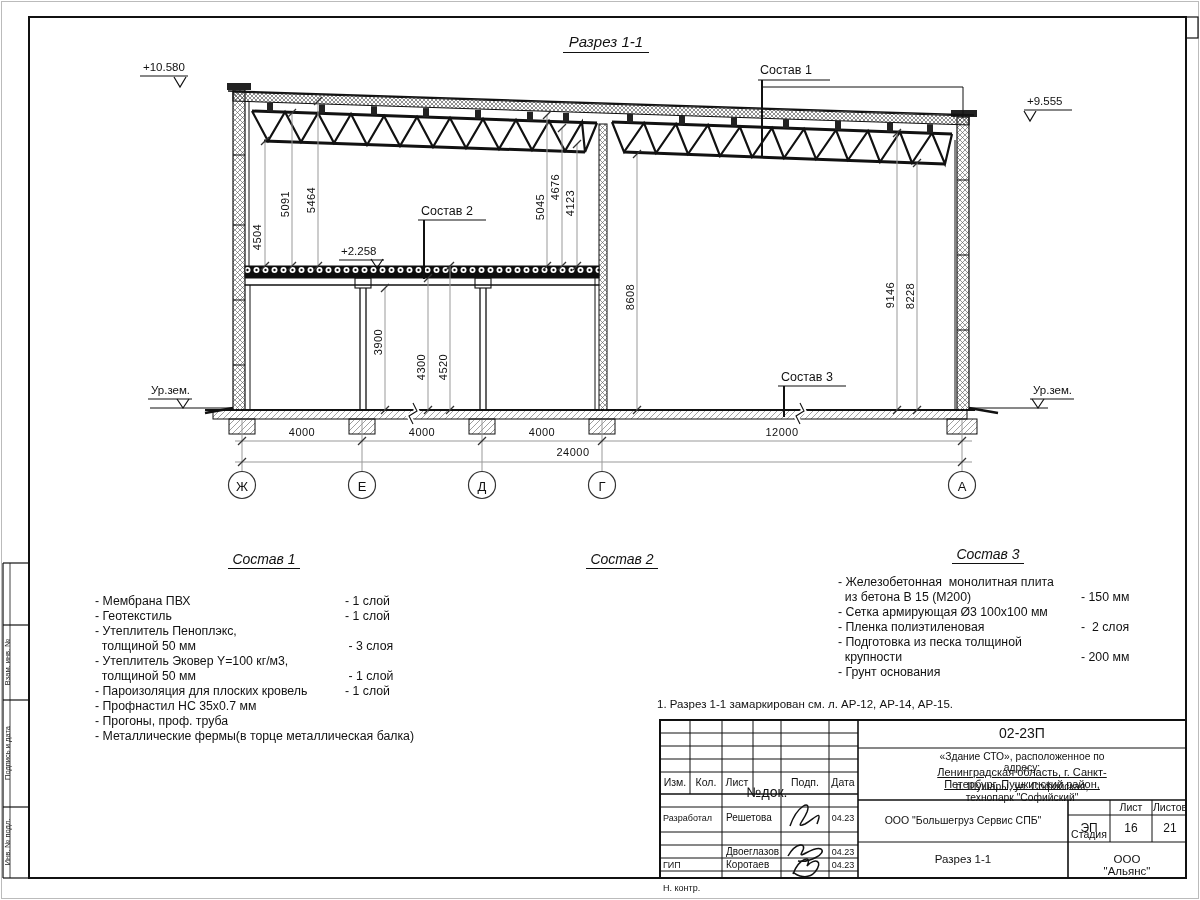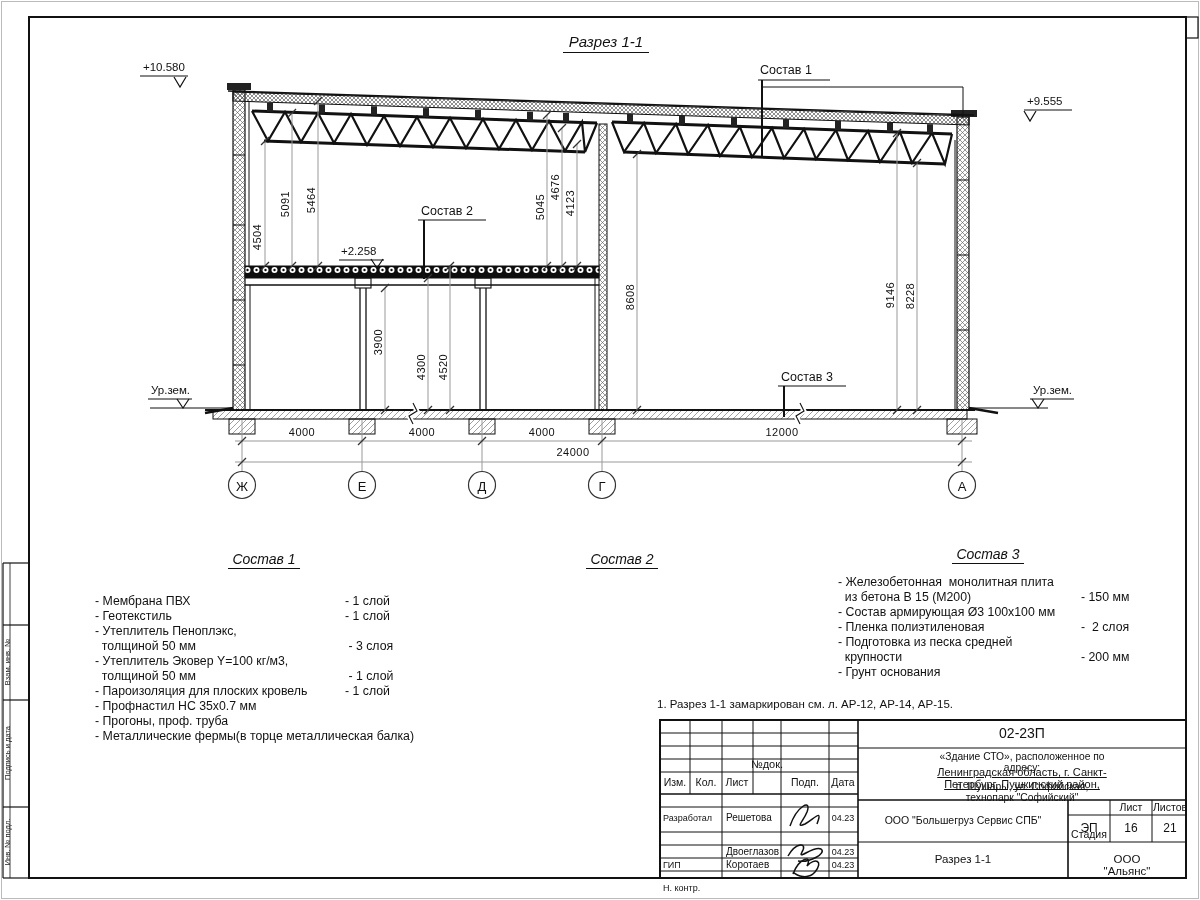"- Состав армирующая Ø3 100х100" span { text: Состав -> Сетка }
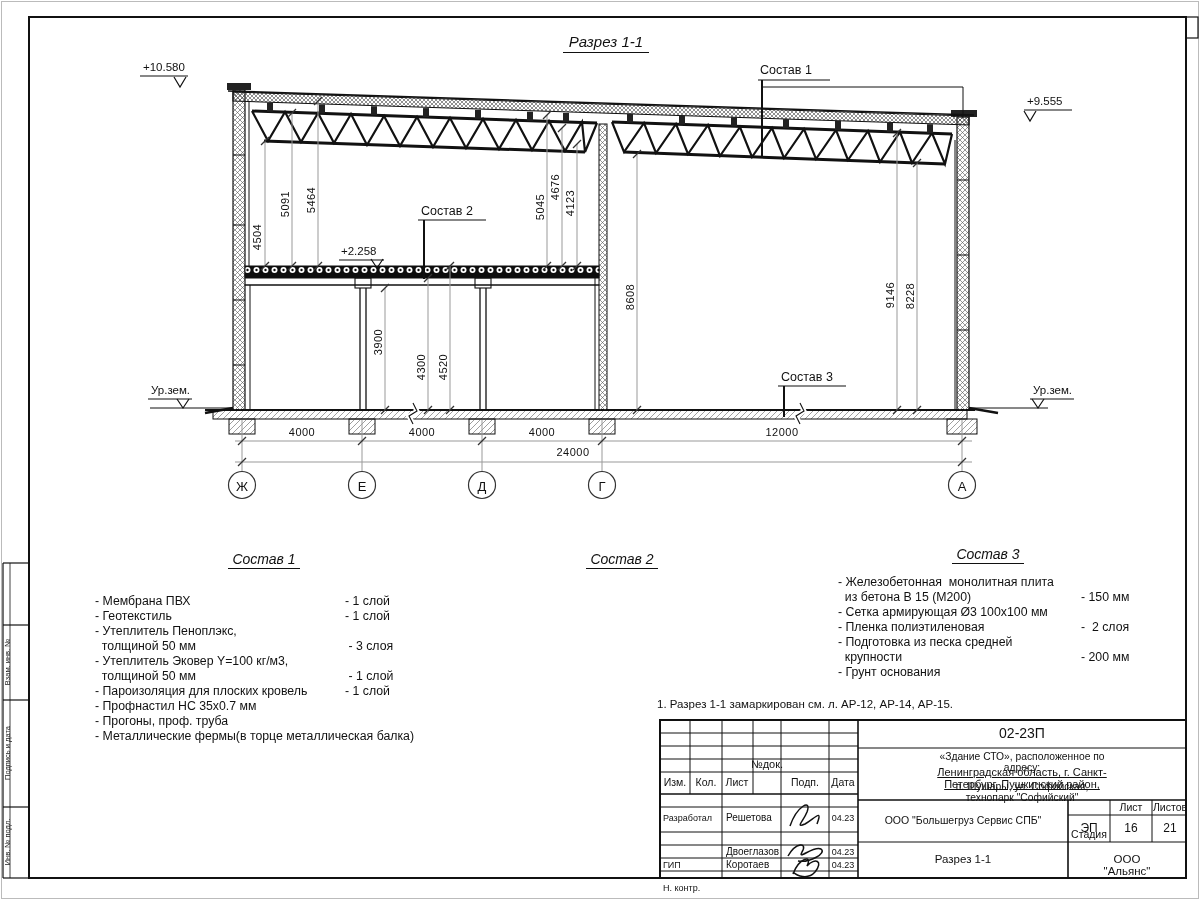"- Подготовка из песка средней" span { text: средней -> толщиной }
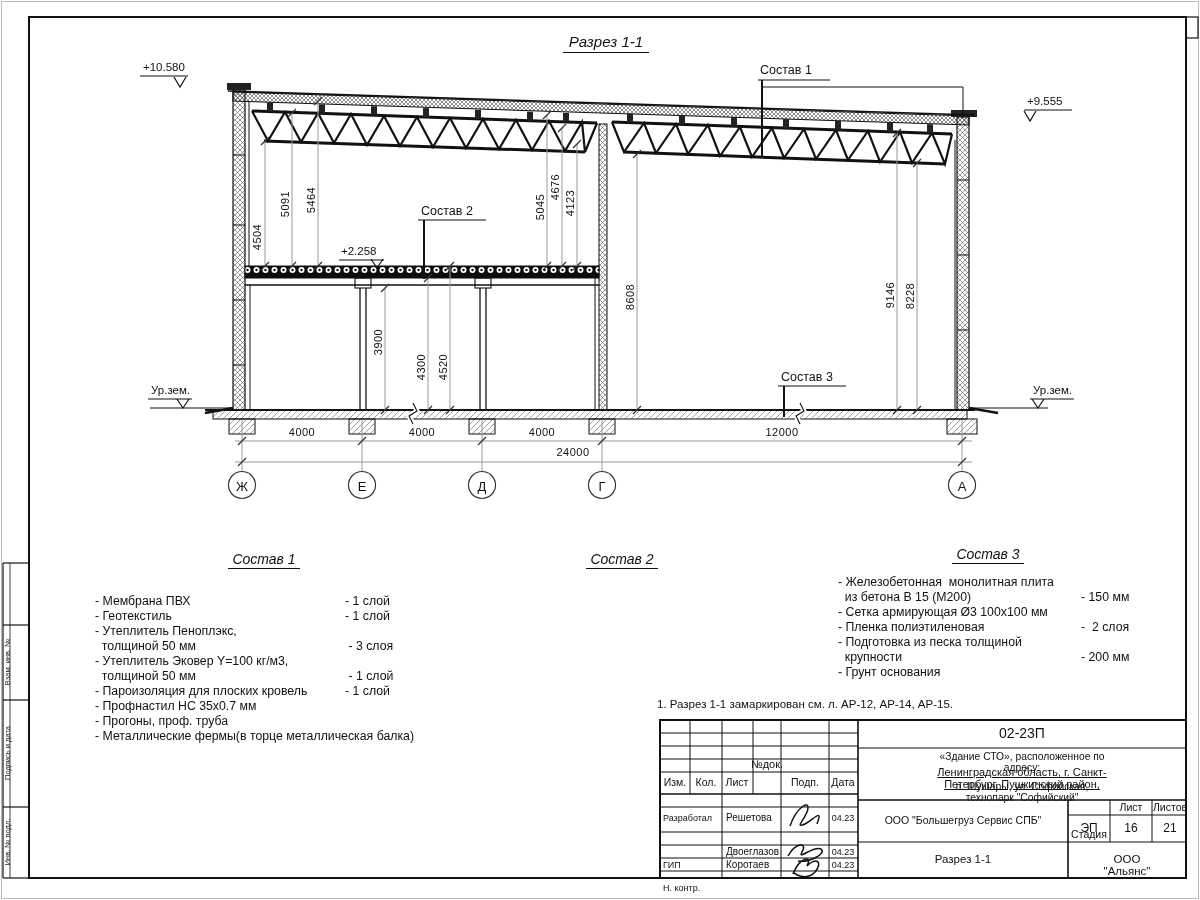"№док." div.tb { font-size: 11px -> 14px; top: 758px -> 784px }
